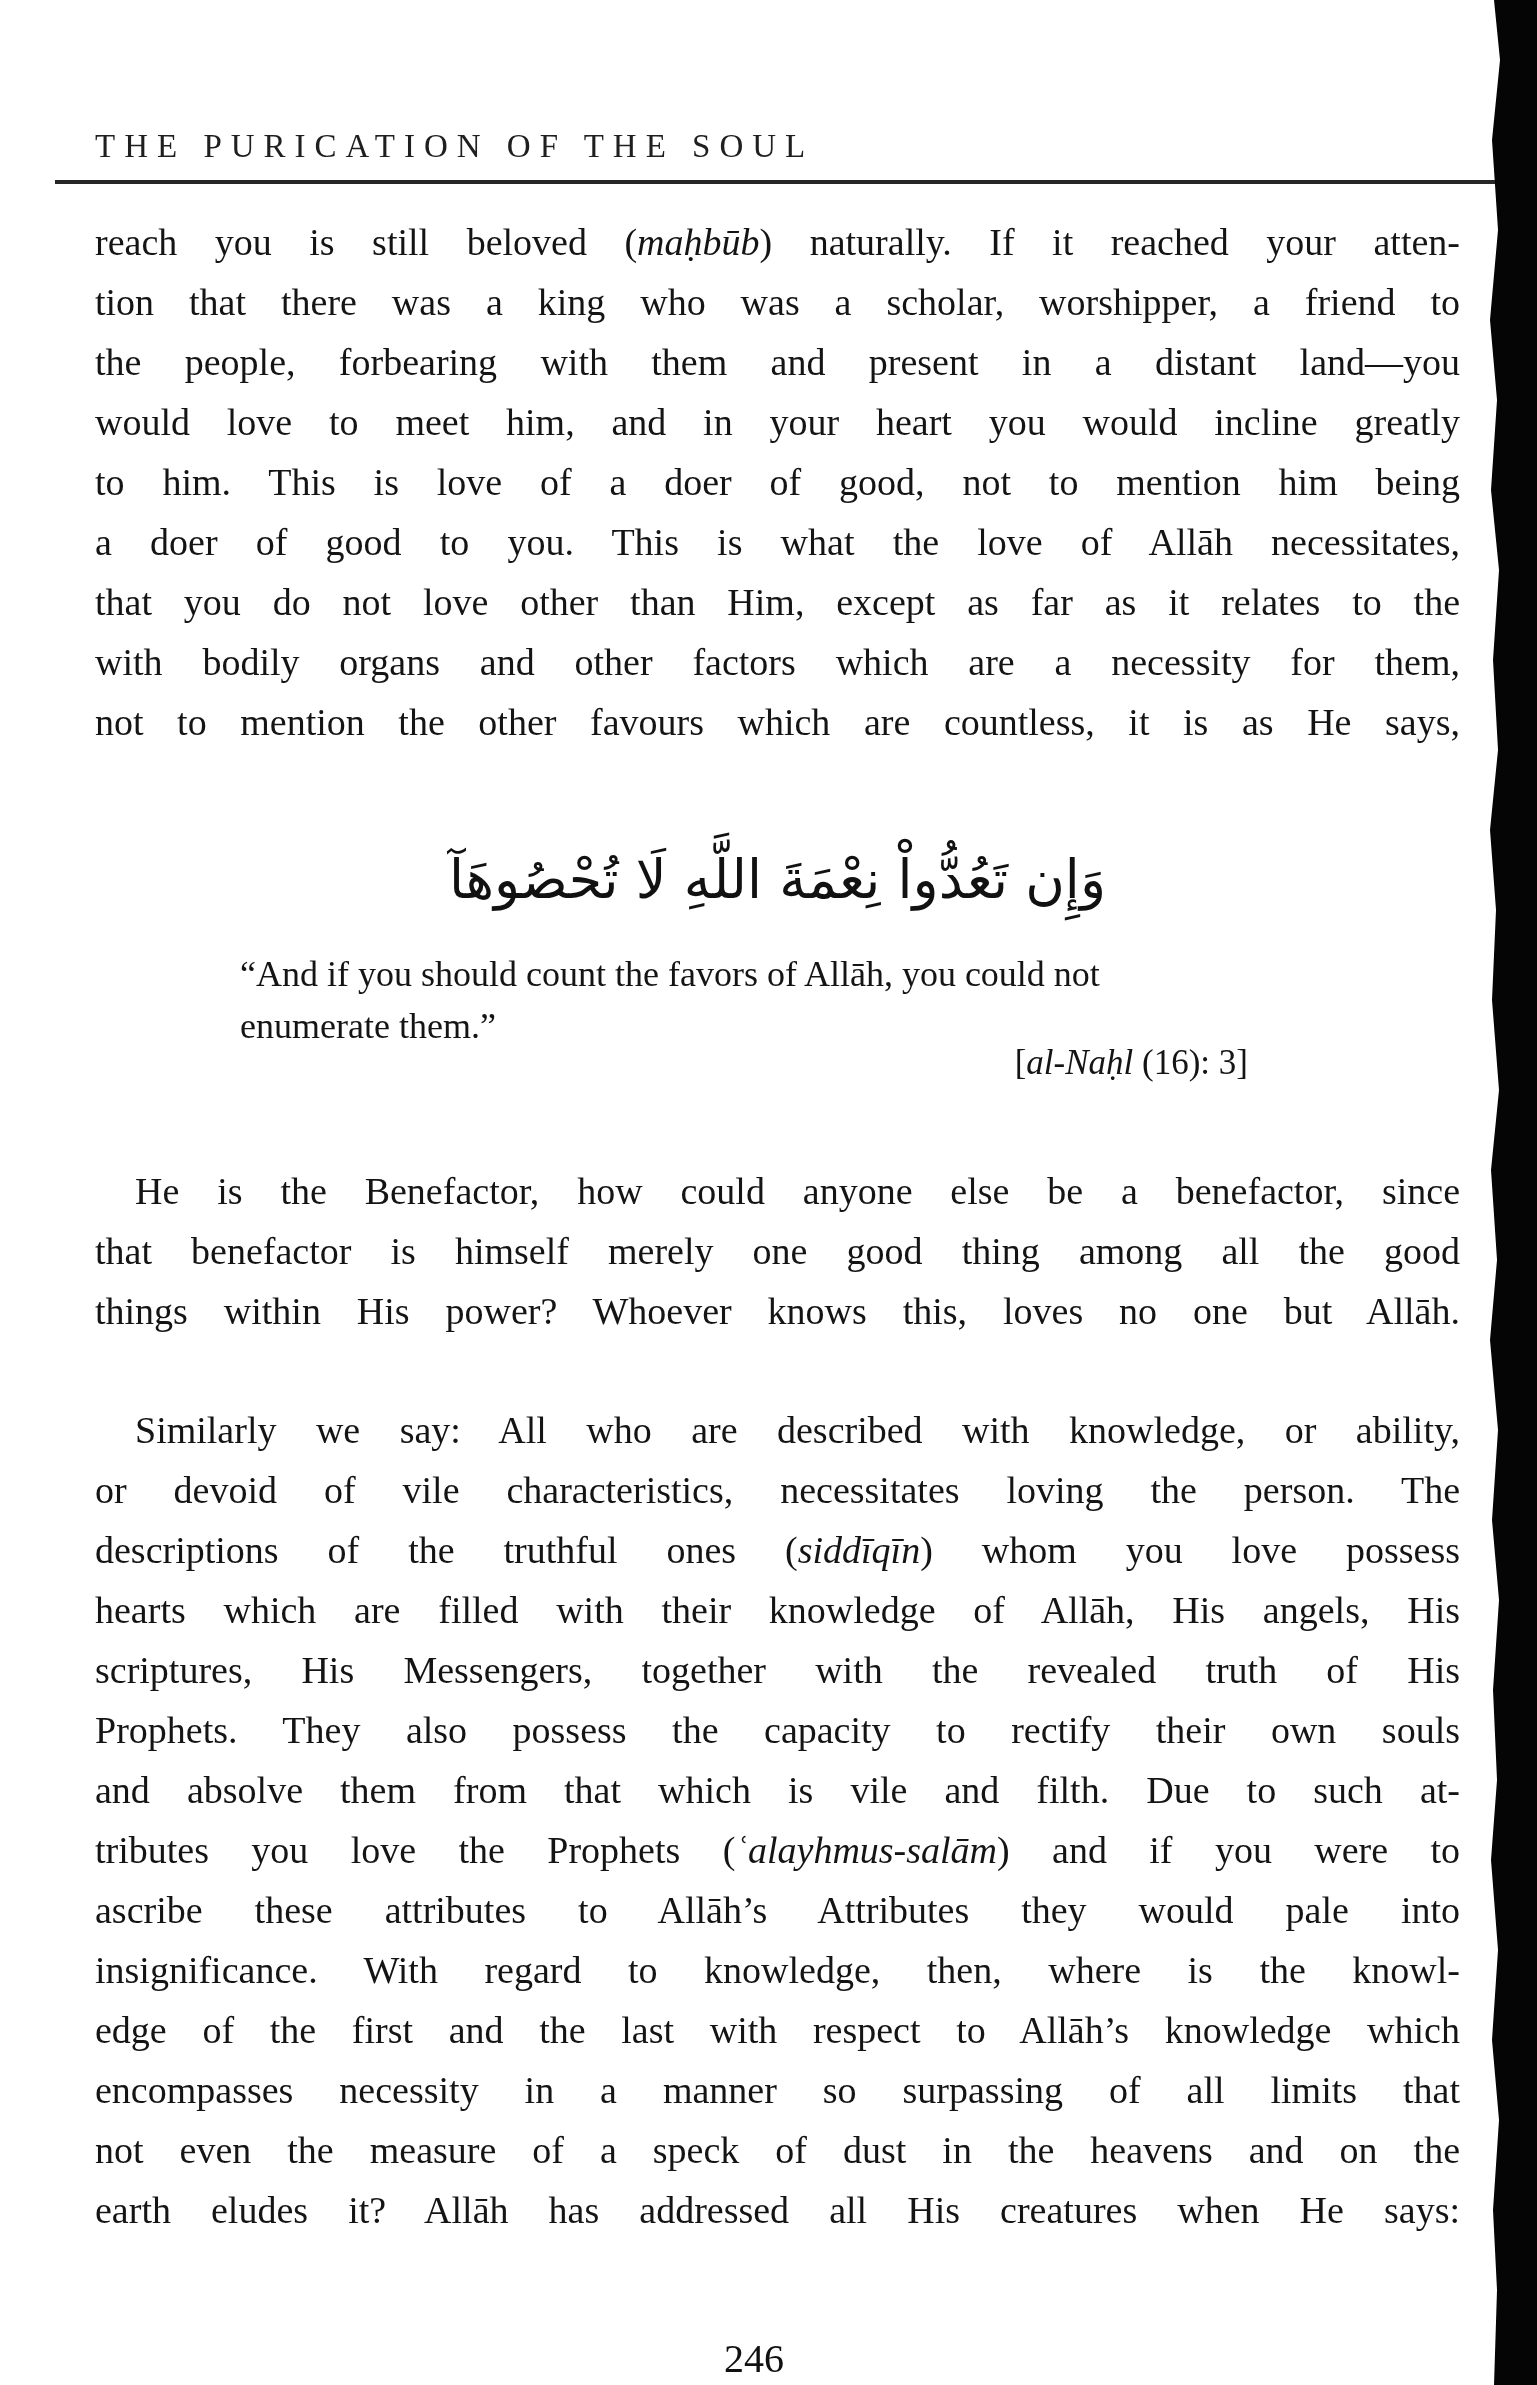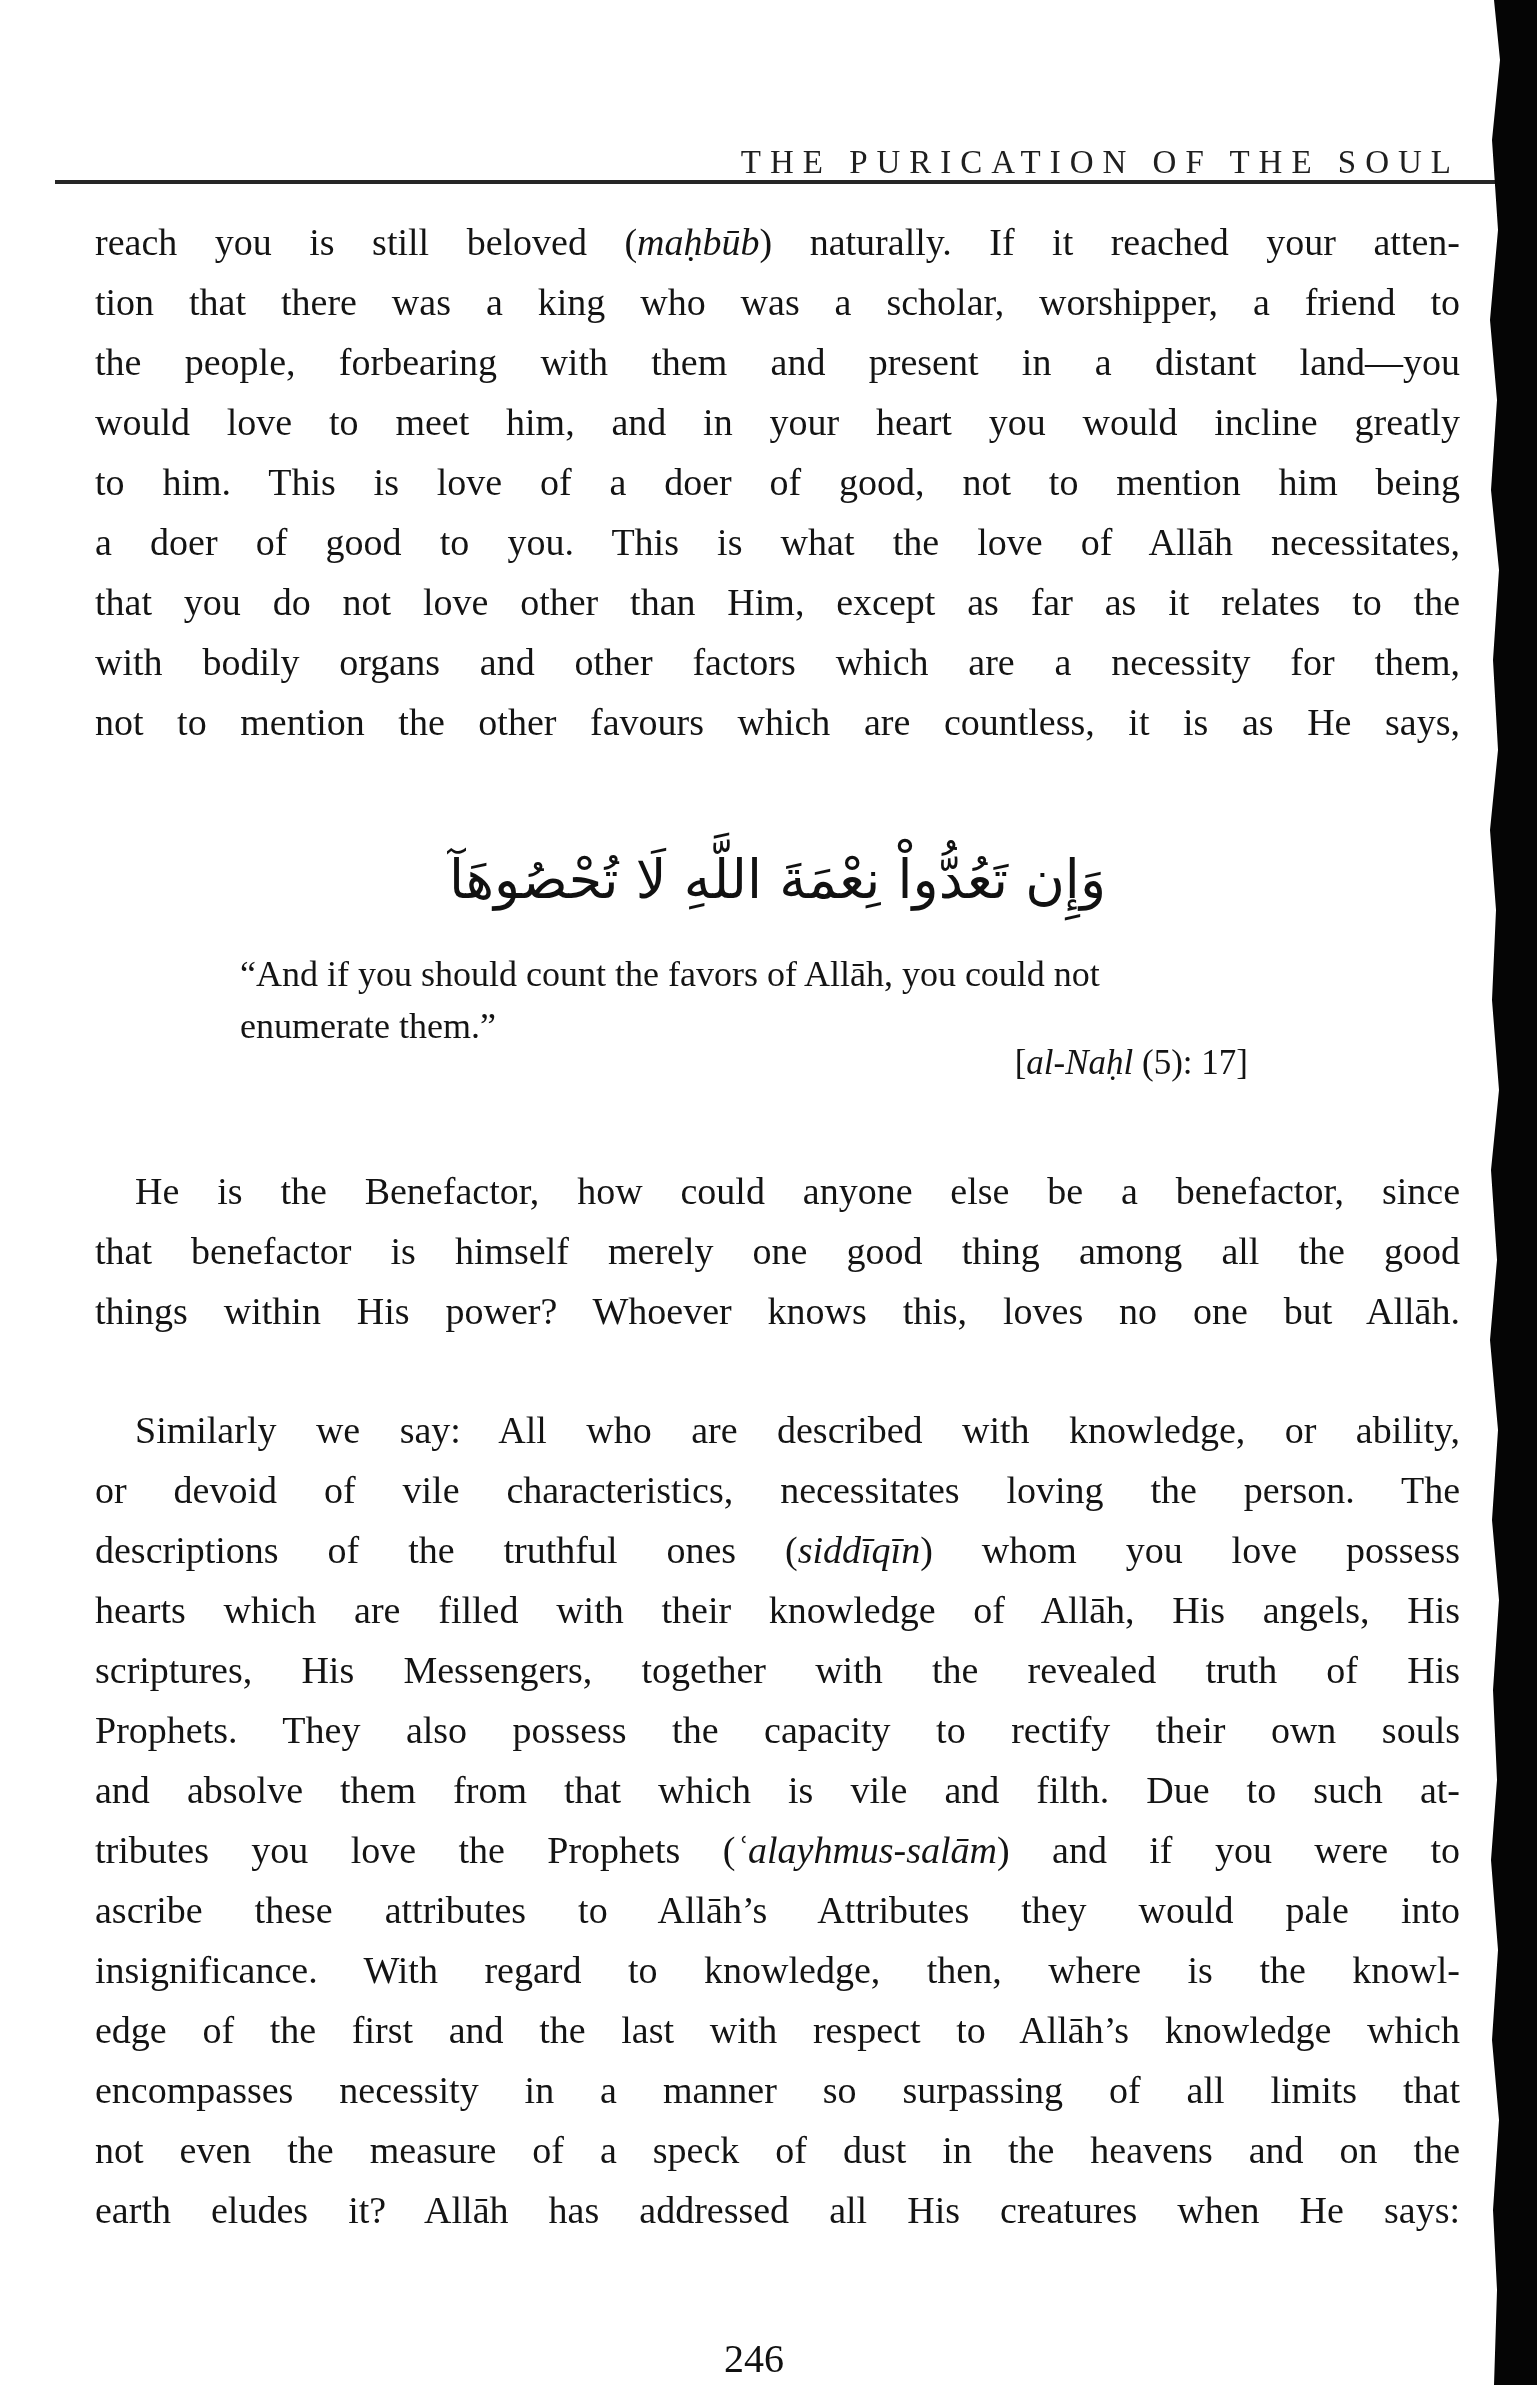"THE PURICATION OF THE SOUL" .running-header { text-align: right -> left; top: 142px -> 126px }
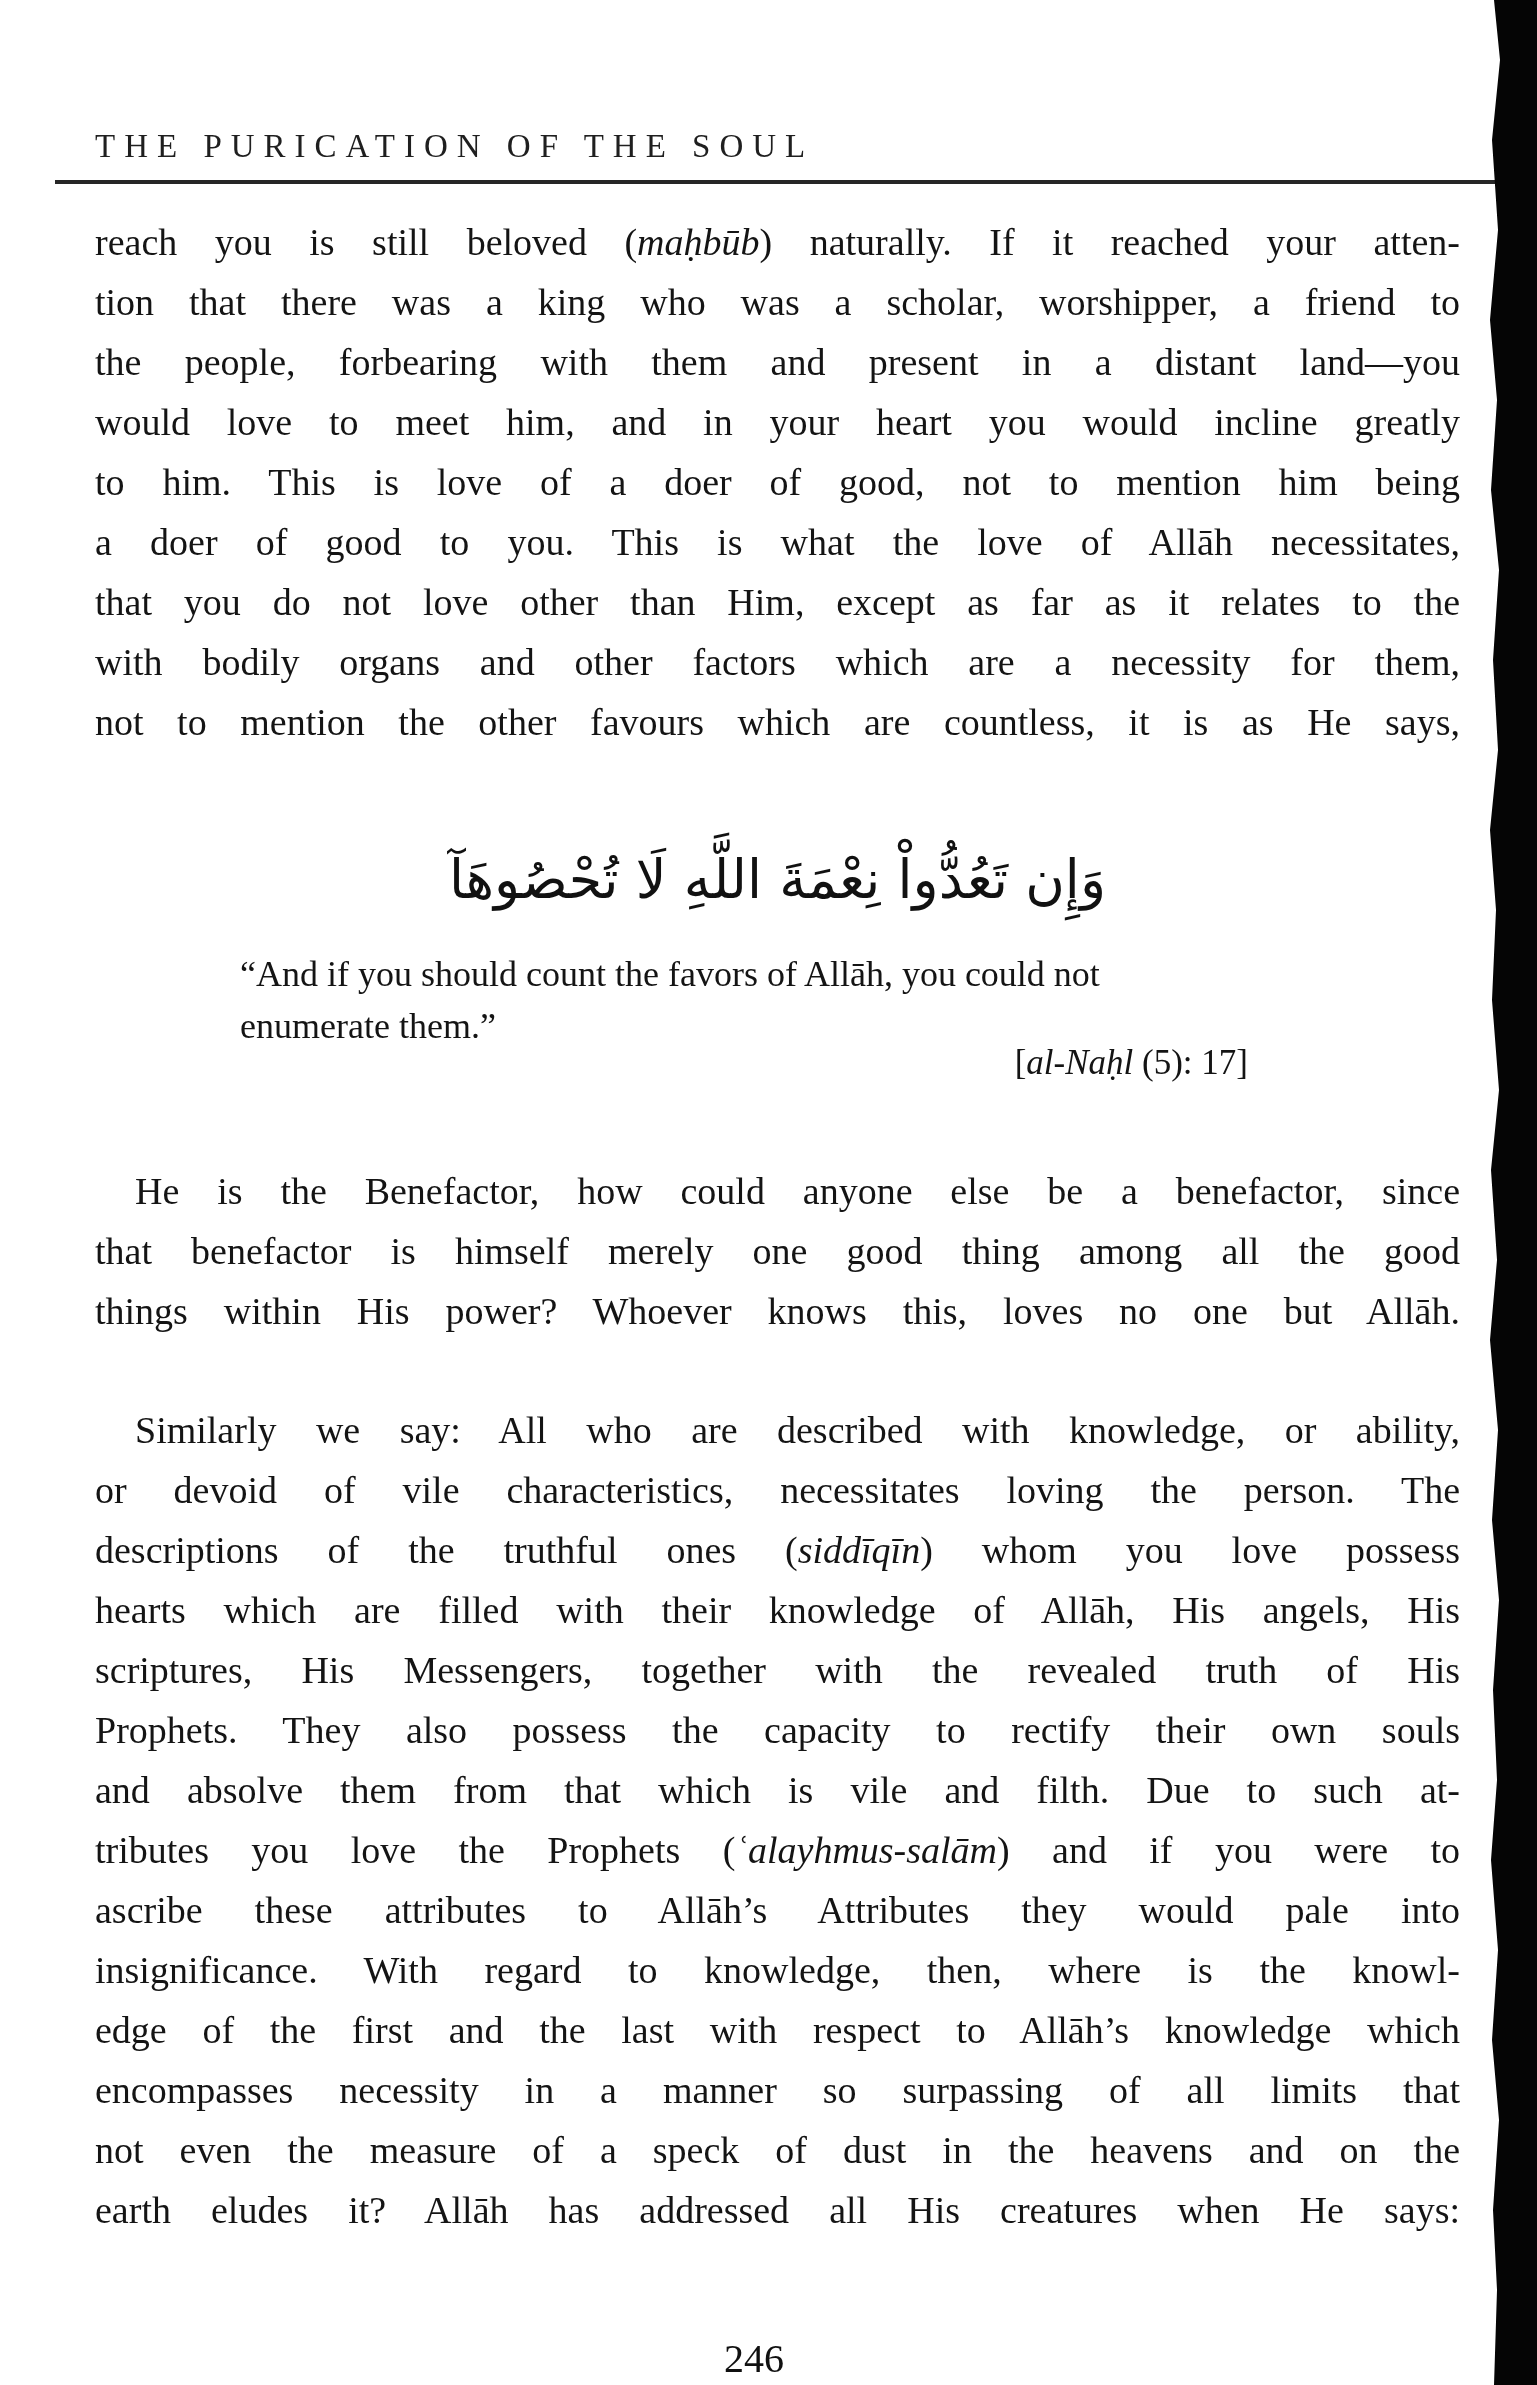"(5): 17]" span { text: 5): 17 -> 16): 3 }
